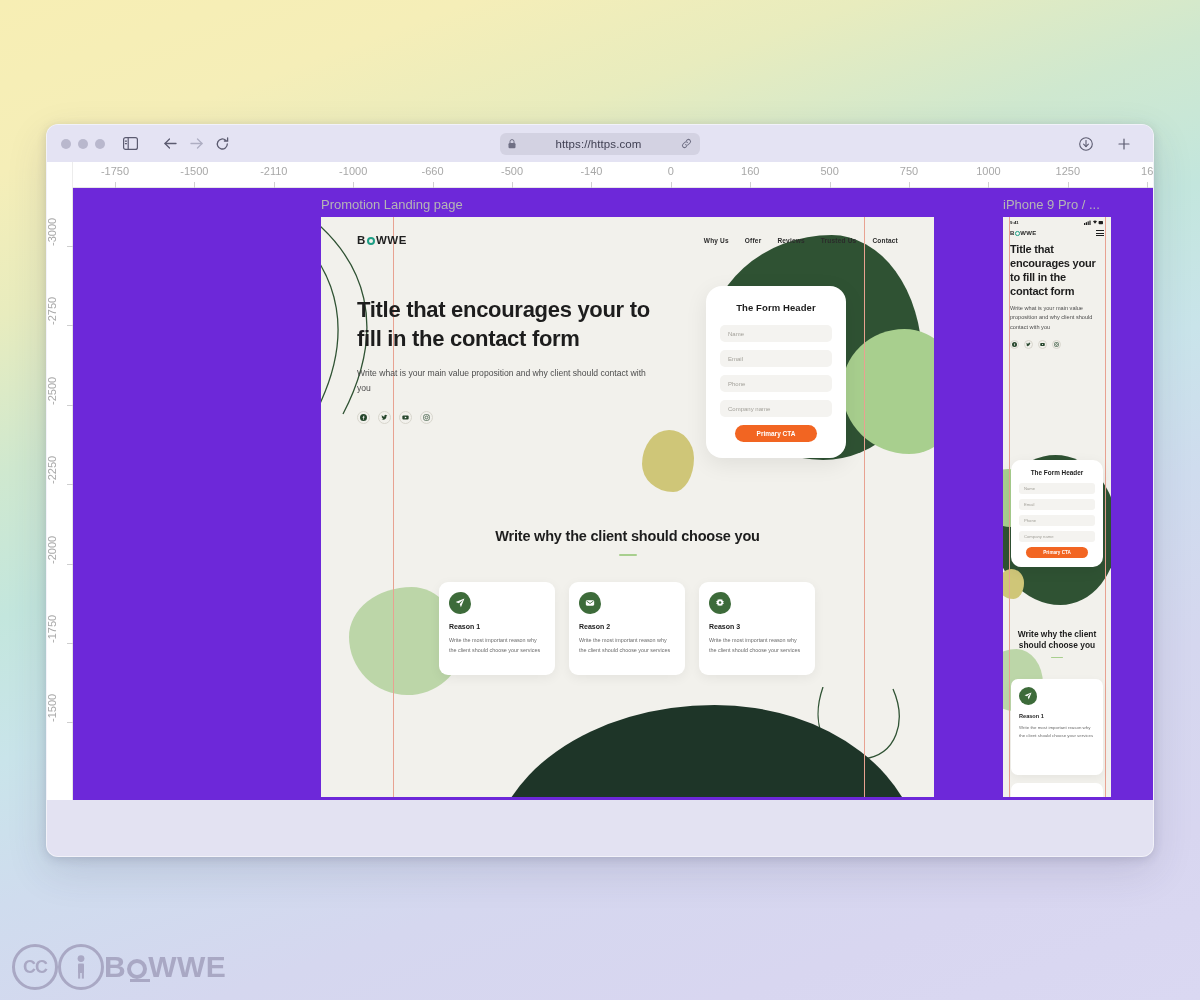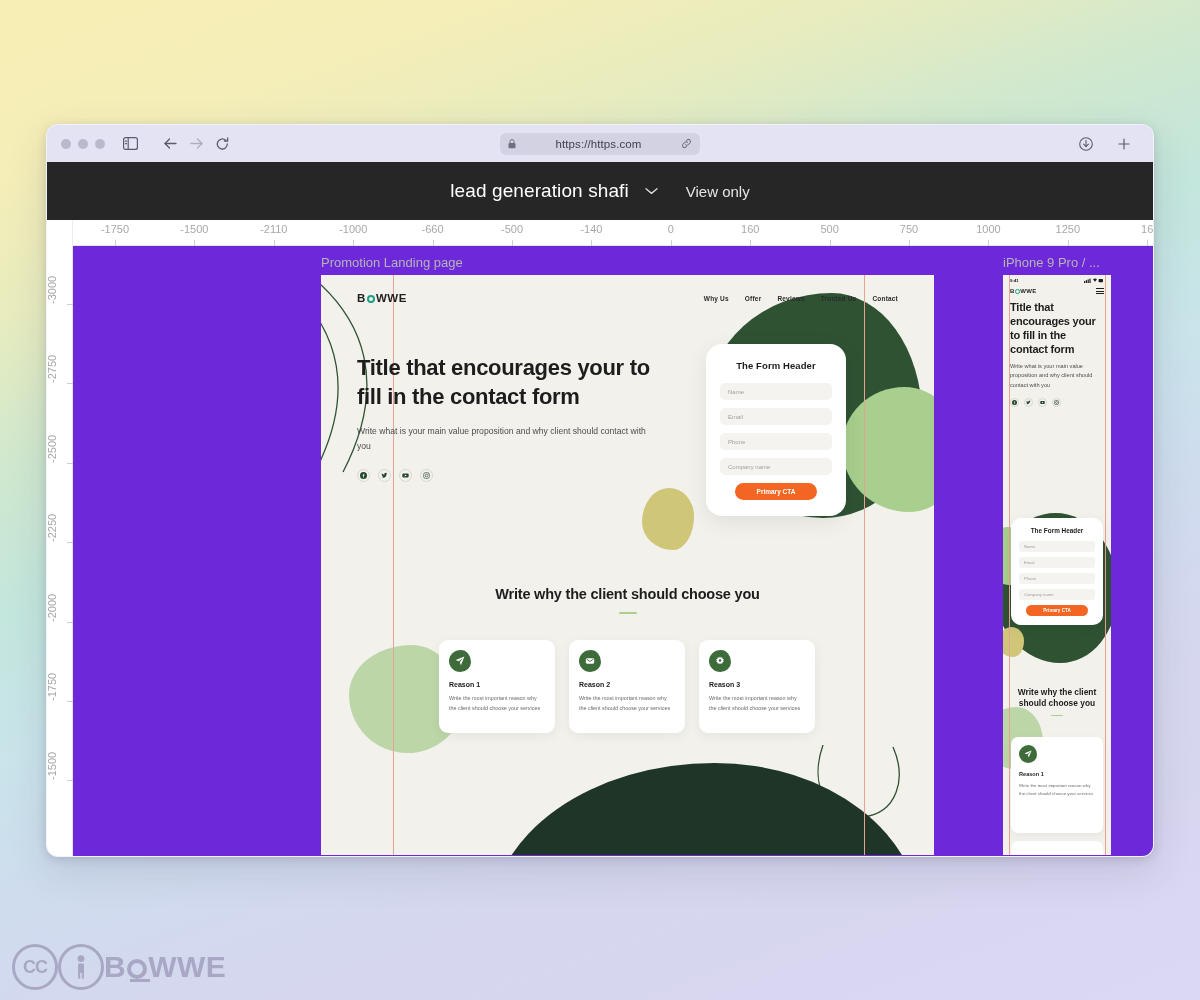"lead generation shafi" div { html: <div> <span>lead generation shafi</span> <span> <svg> <polyline></polyline> </svg> </span> <span>View only</span> </div> -> none }
